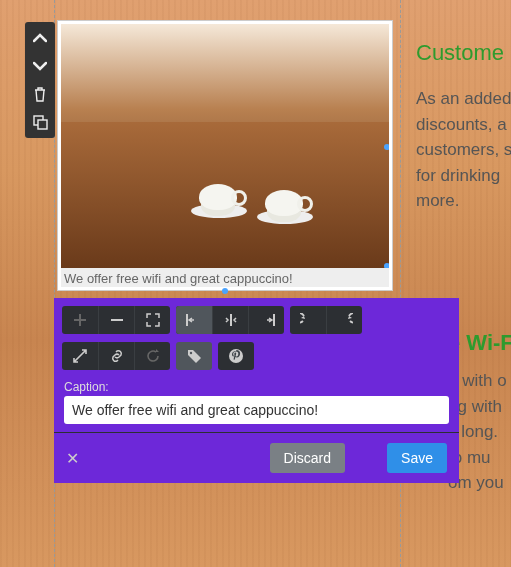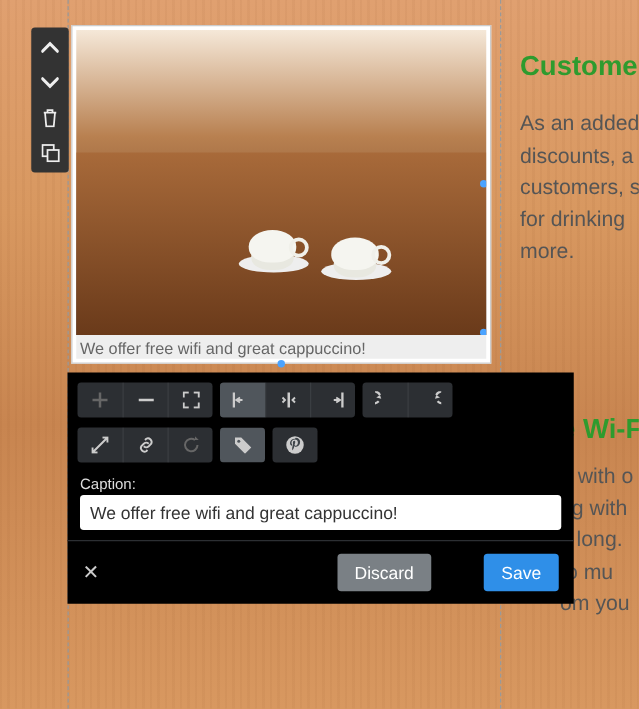"Custome" .bg-text { font-weight: 700 -> 400 }
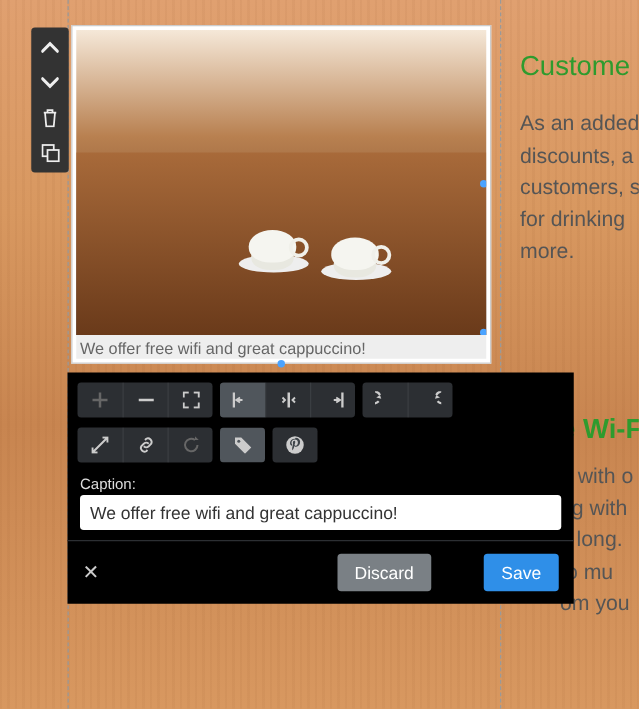"Caption:" .editor { background: #000000 -> #6d28d9 }
